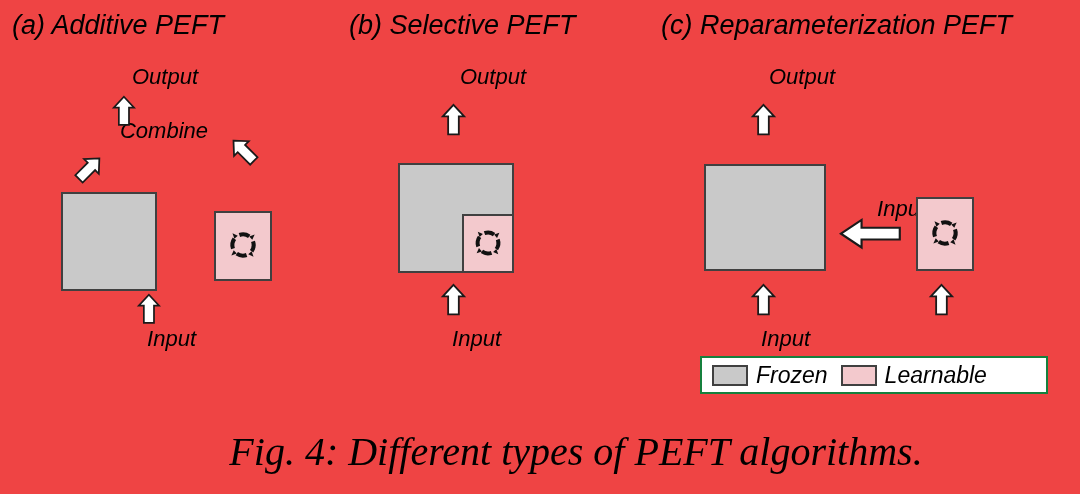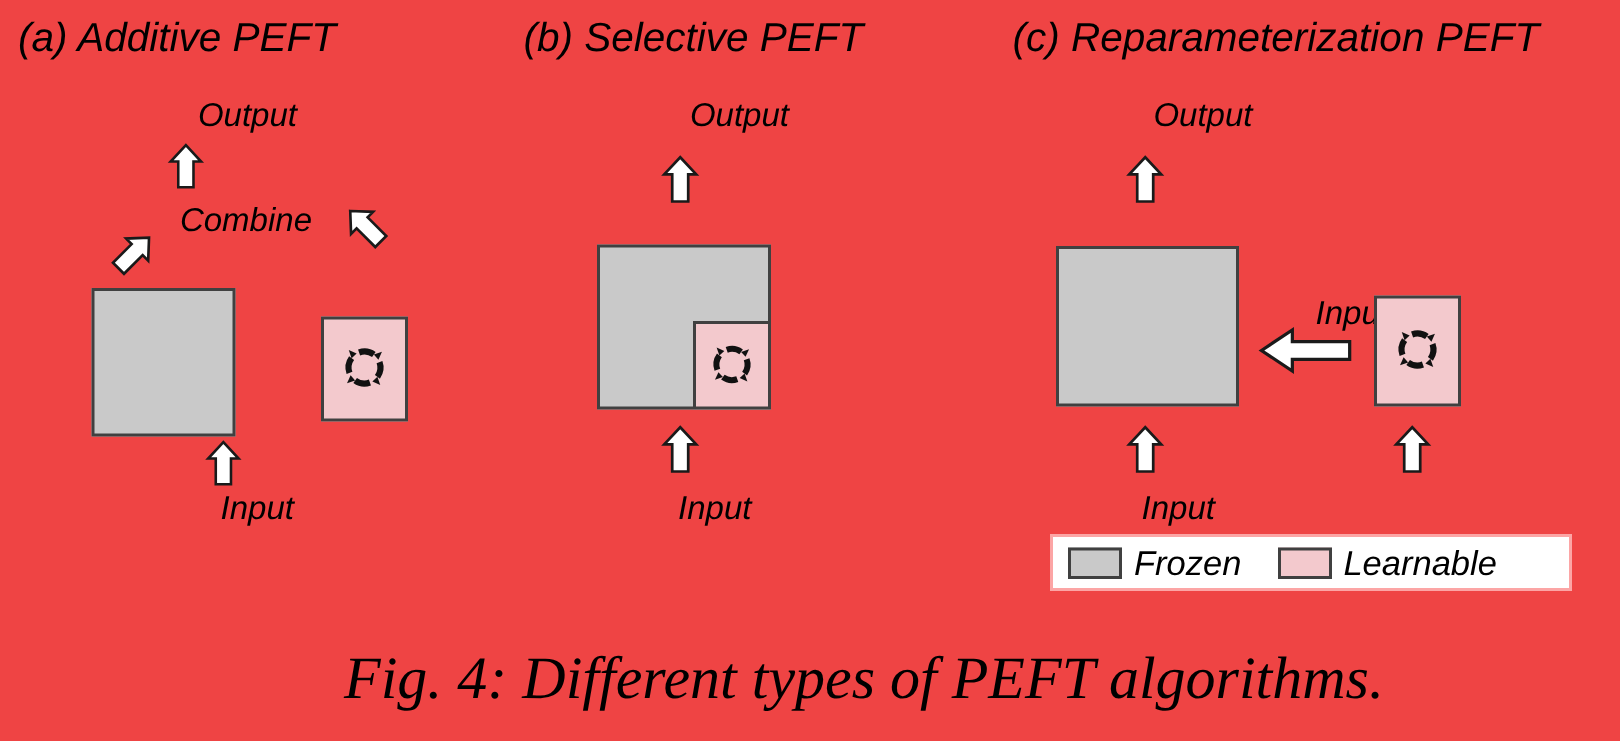"(c) Reparameterization PEFT" div.panel-title { margin-left: 14px -> none }
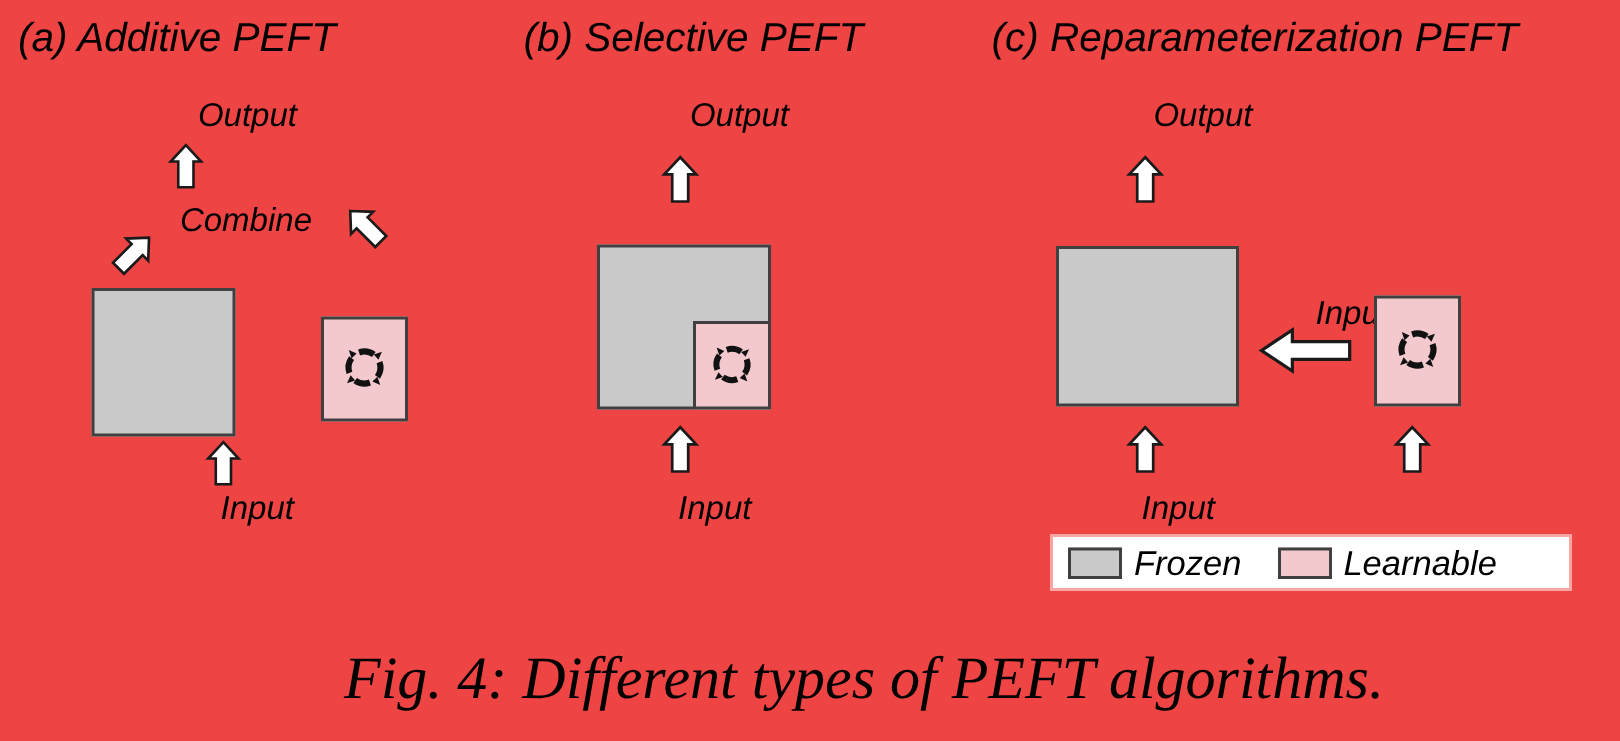"Combine" div.lbl { top: 136px -> 120px }
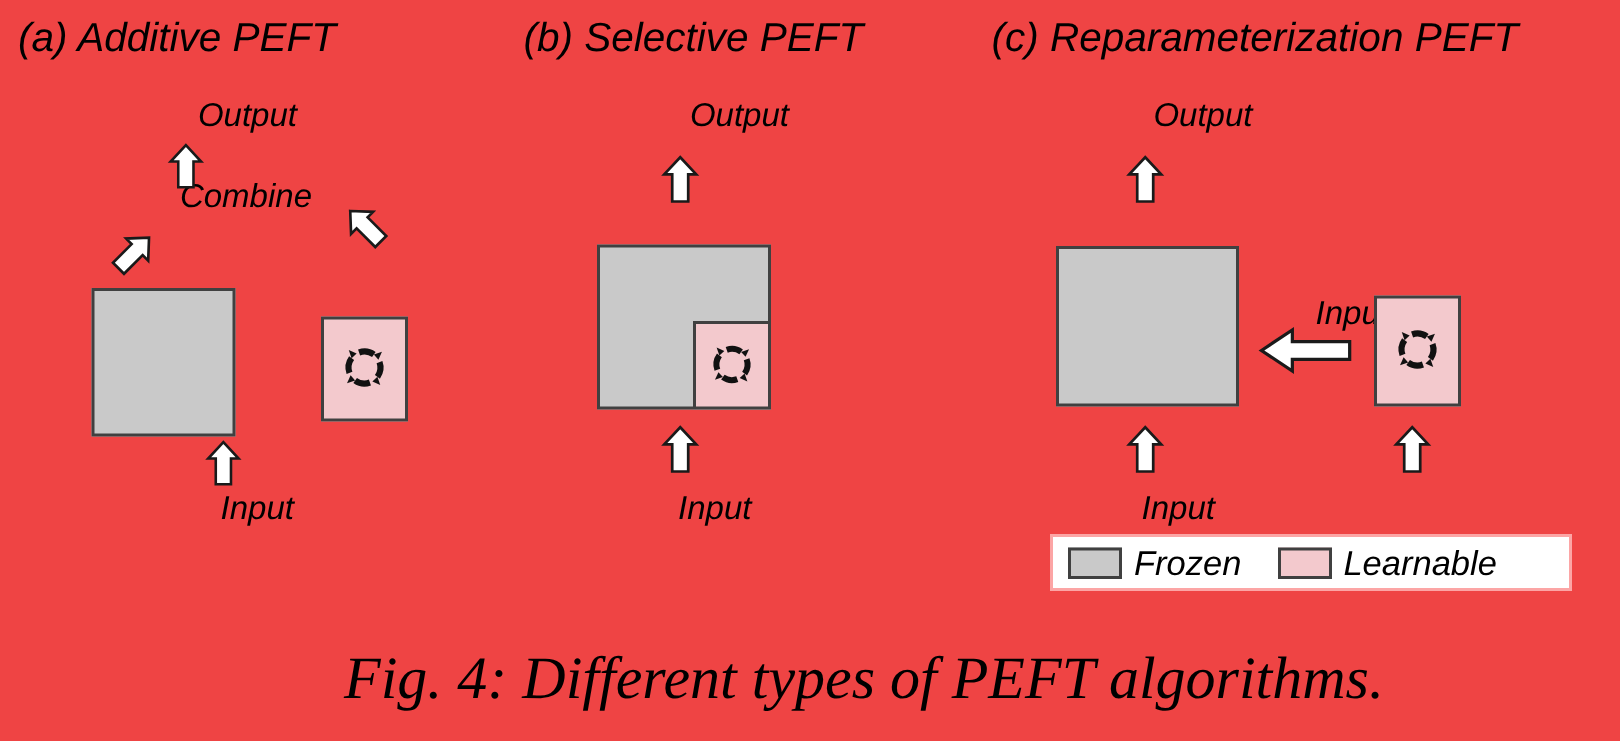"Frozen" .legend-box { border: 2px solid #fca5a5 -> 2px solid #15803d }
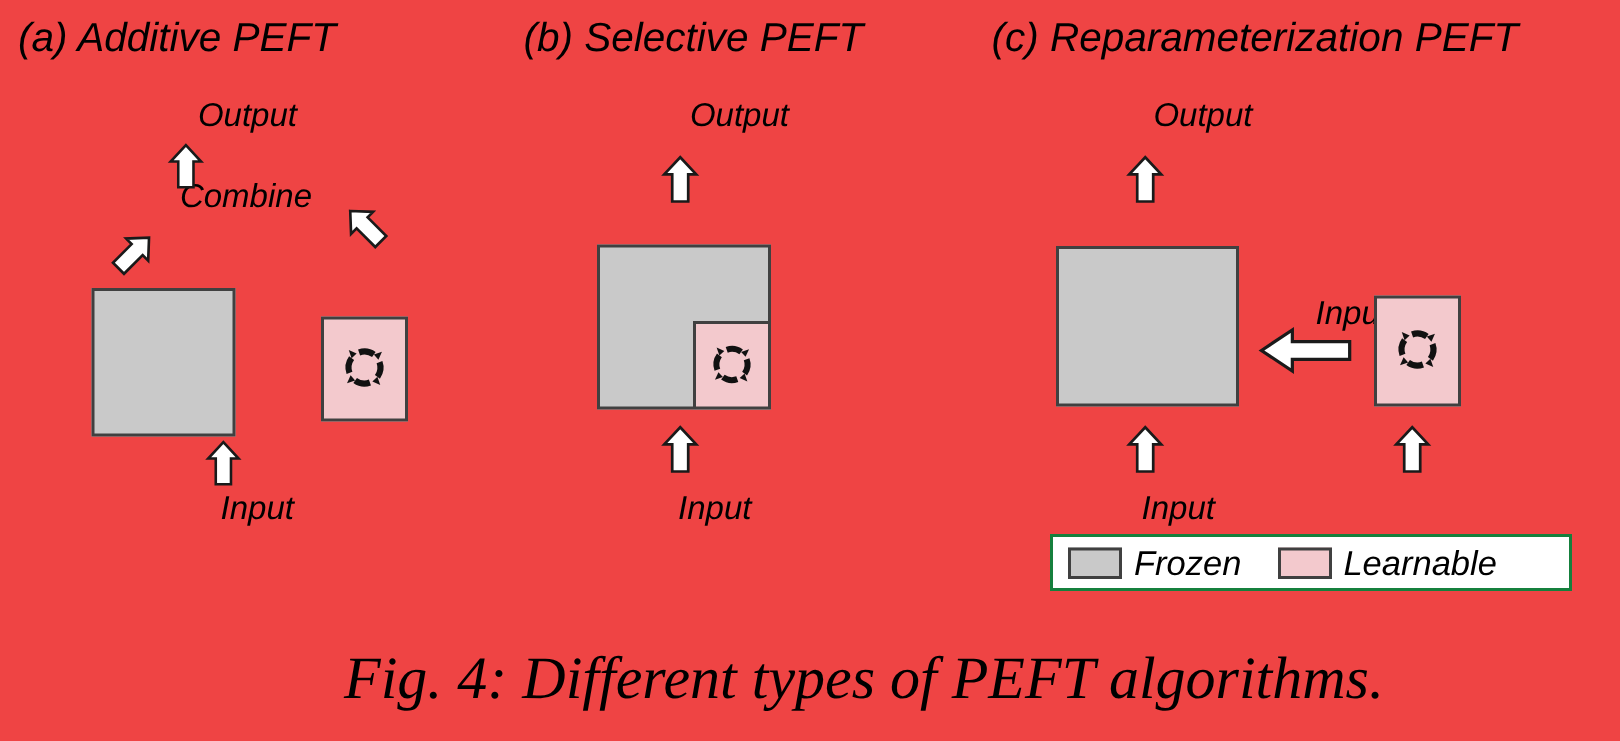"Learnable" div.legend-item { margin-left: 14px -> 3px }
